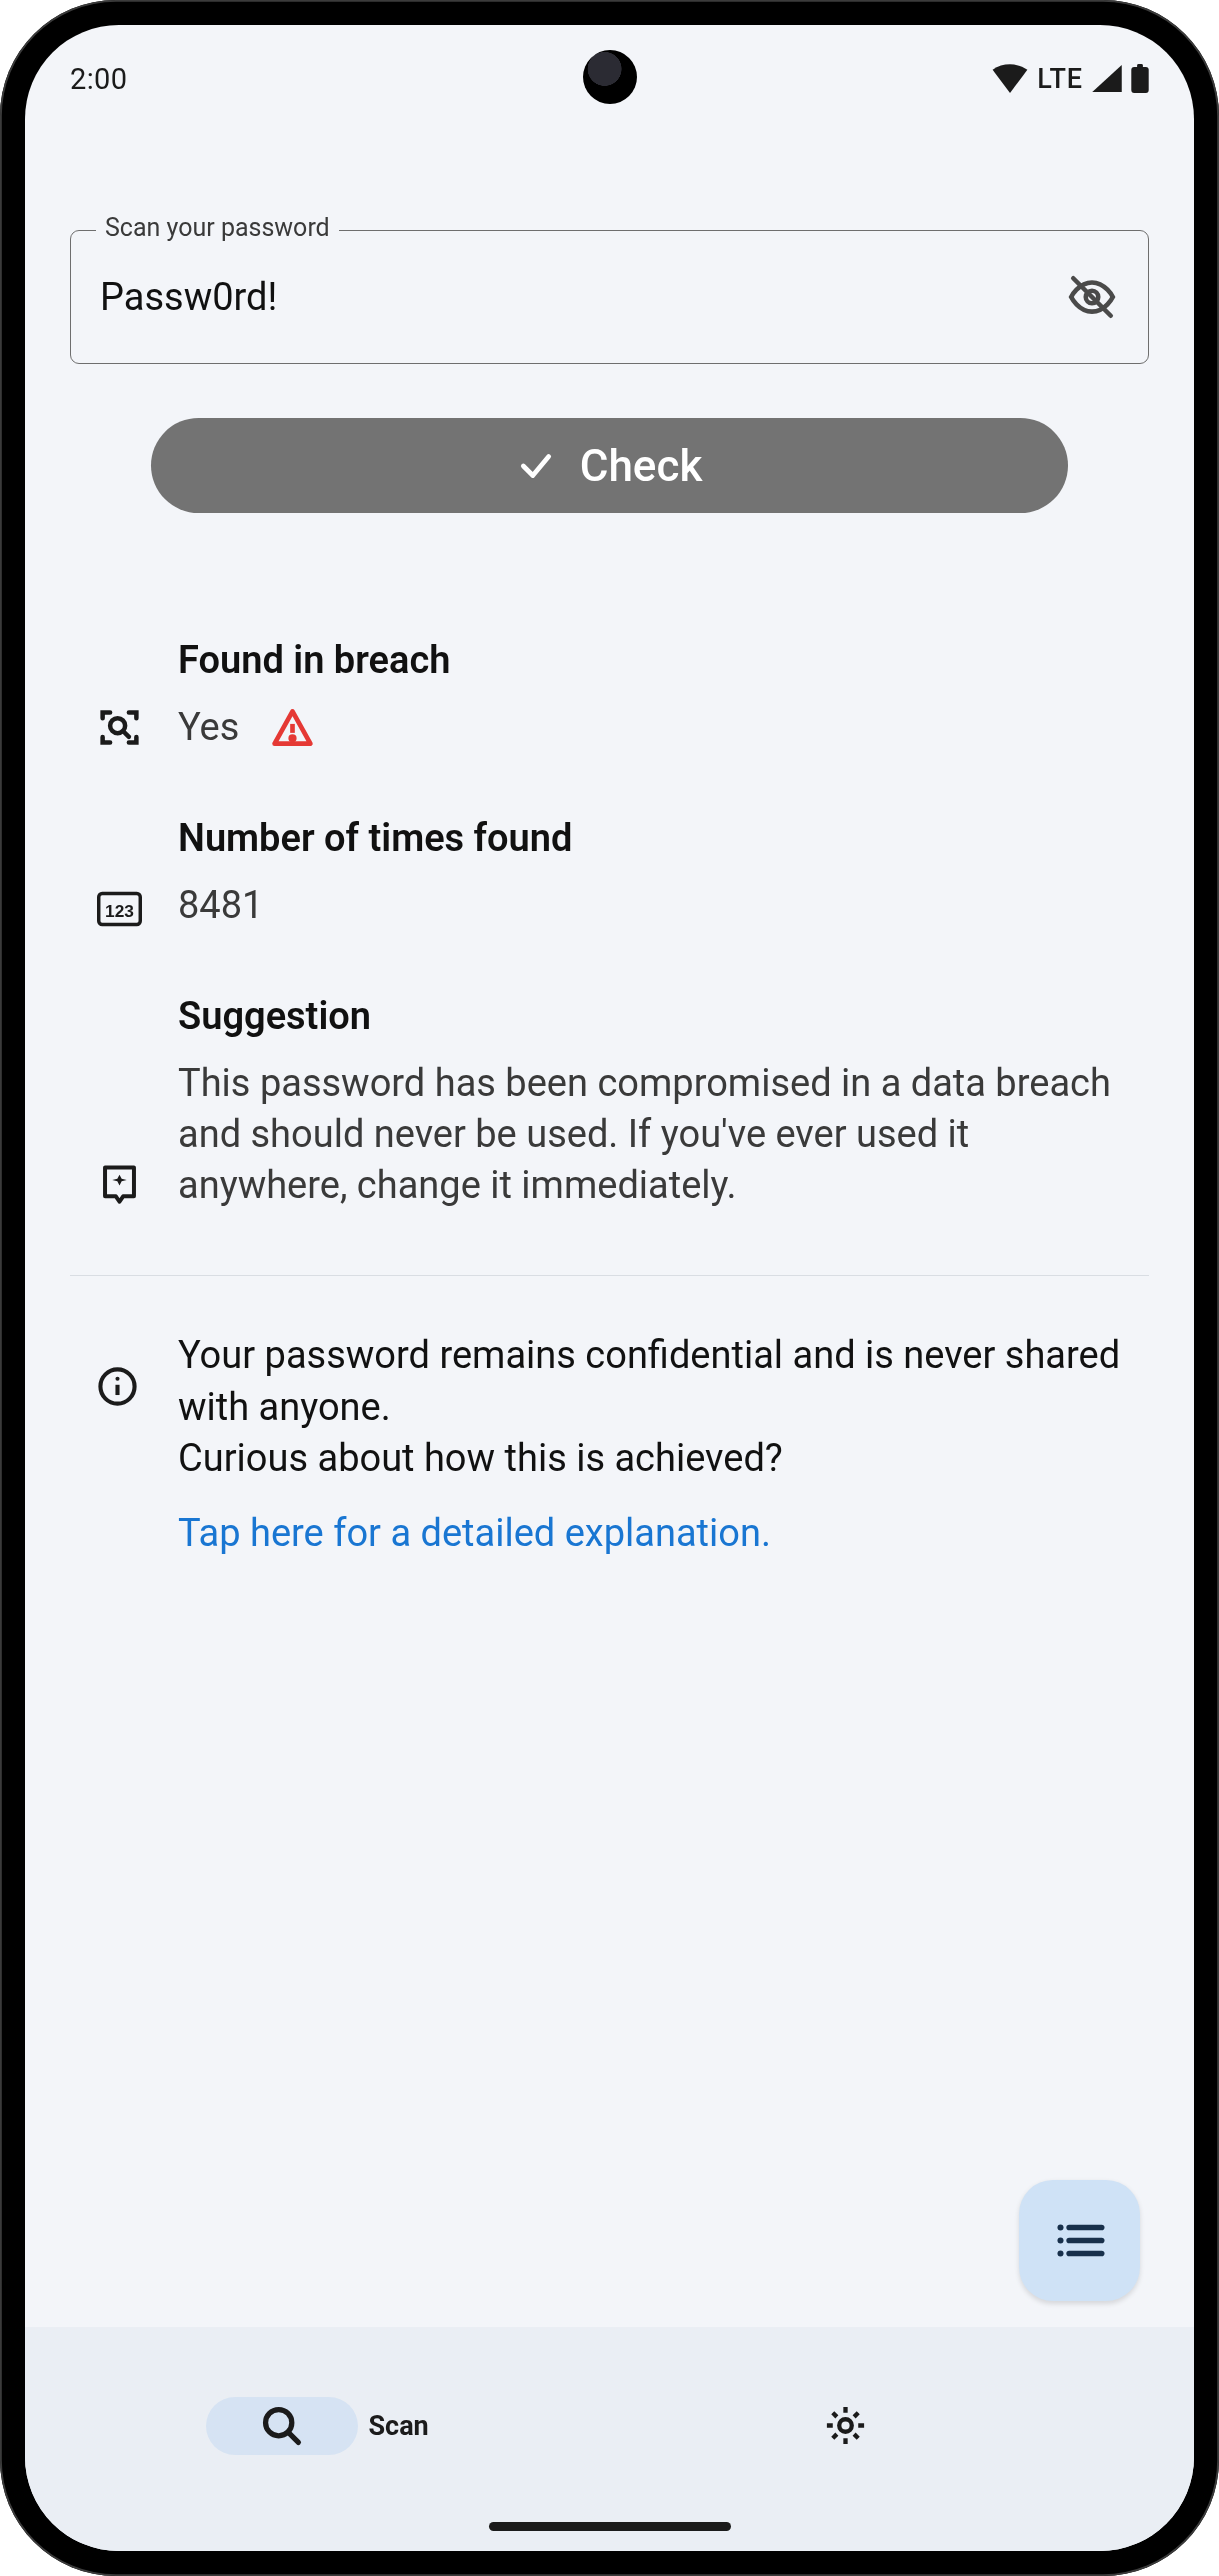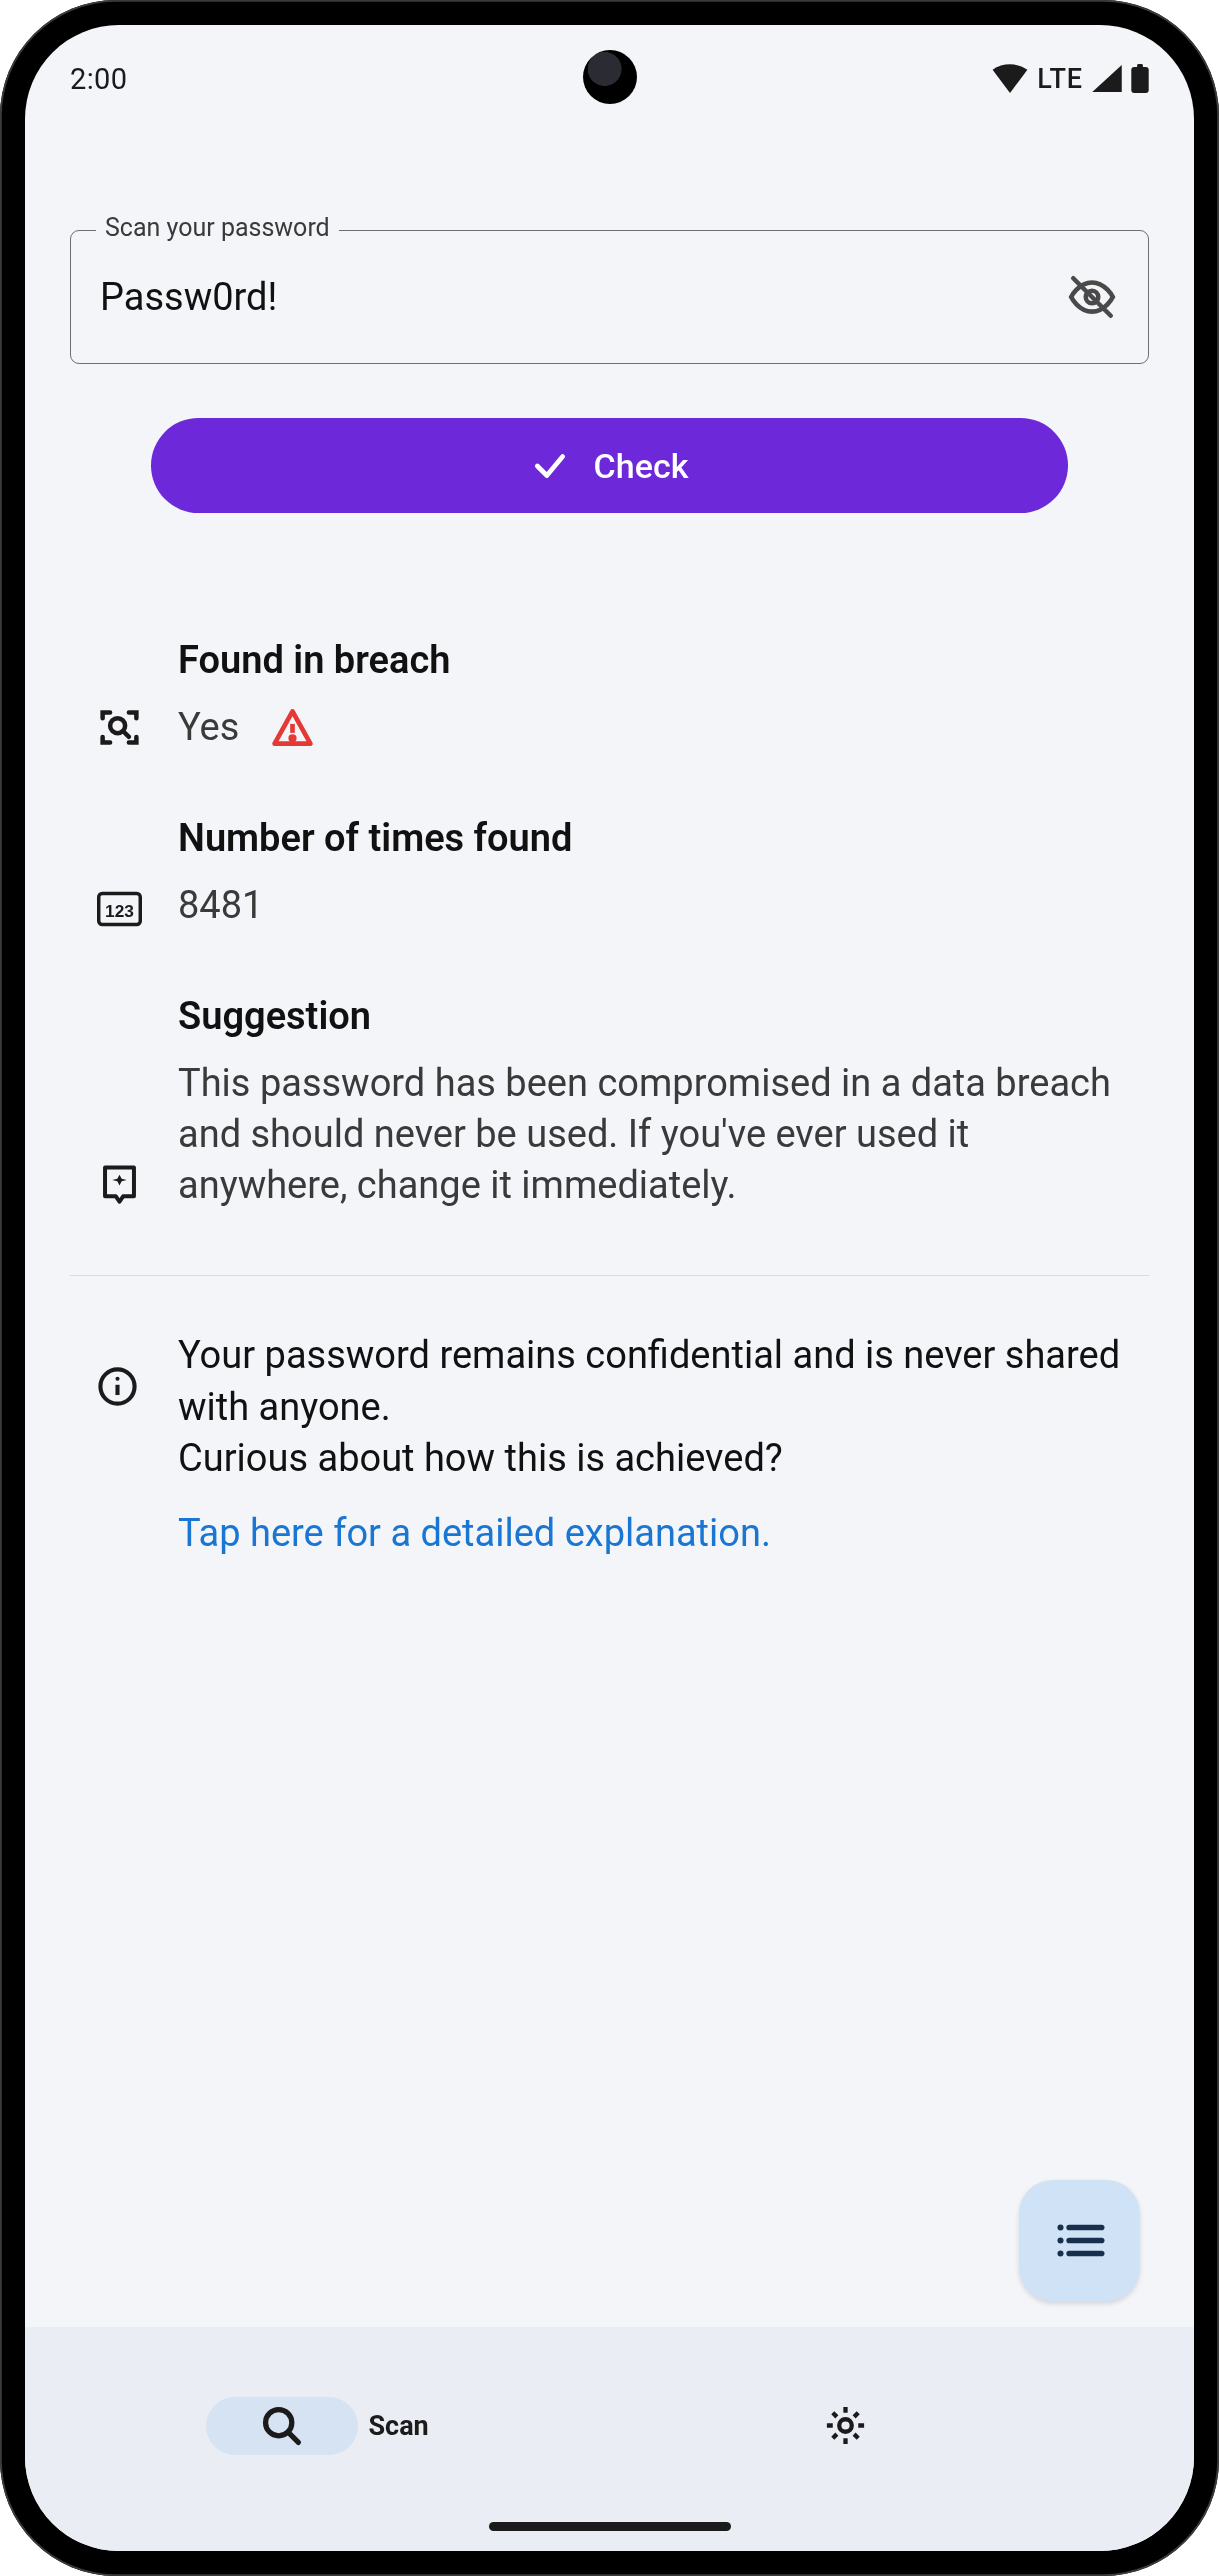"Check" .check-btn { background: #6d28d9 -> #737373; font-size: 34px -> 44px }
